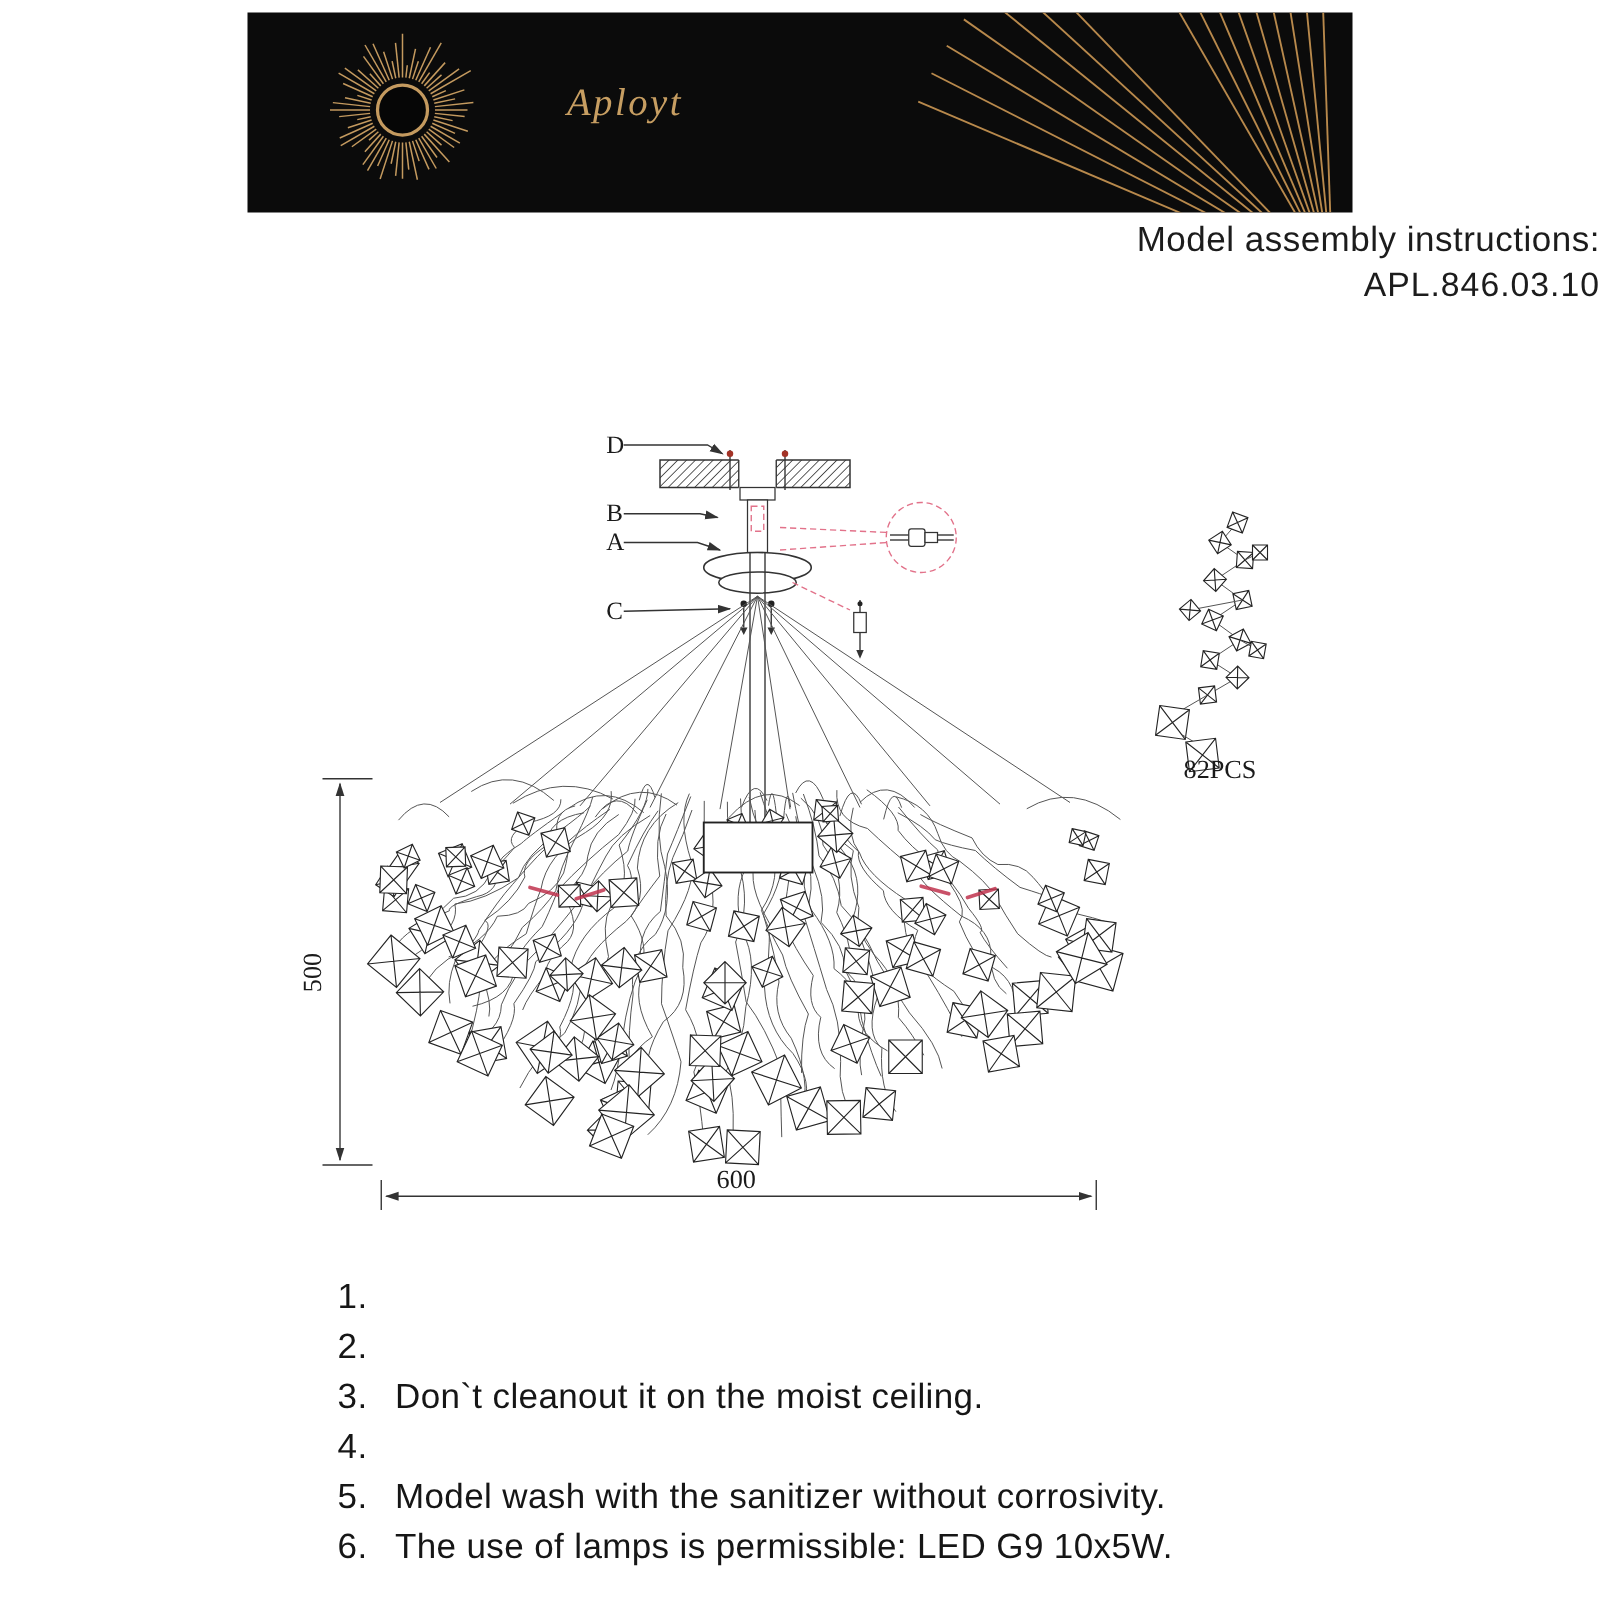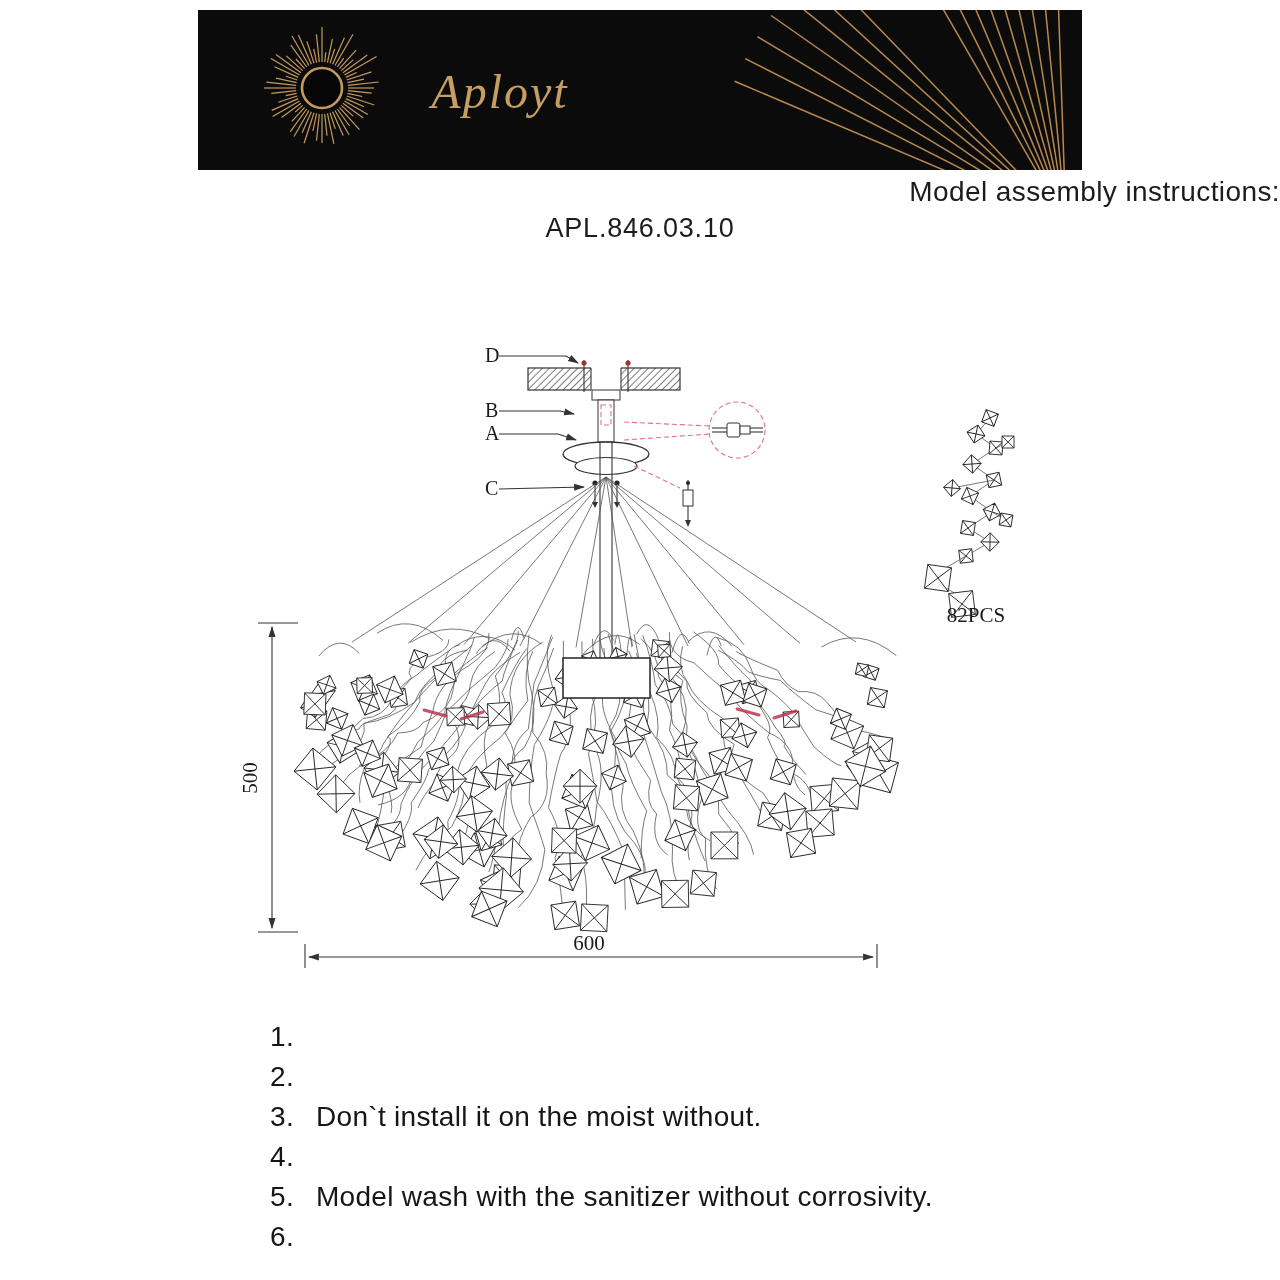"Aployt" .brand { font-size: 48px -> 31px }
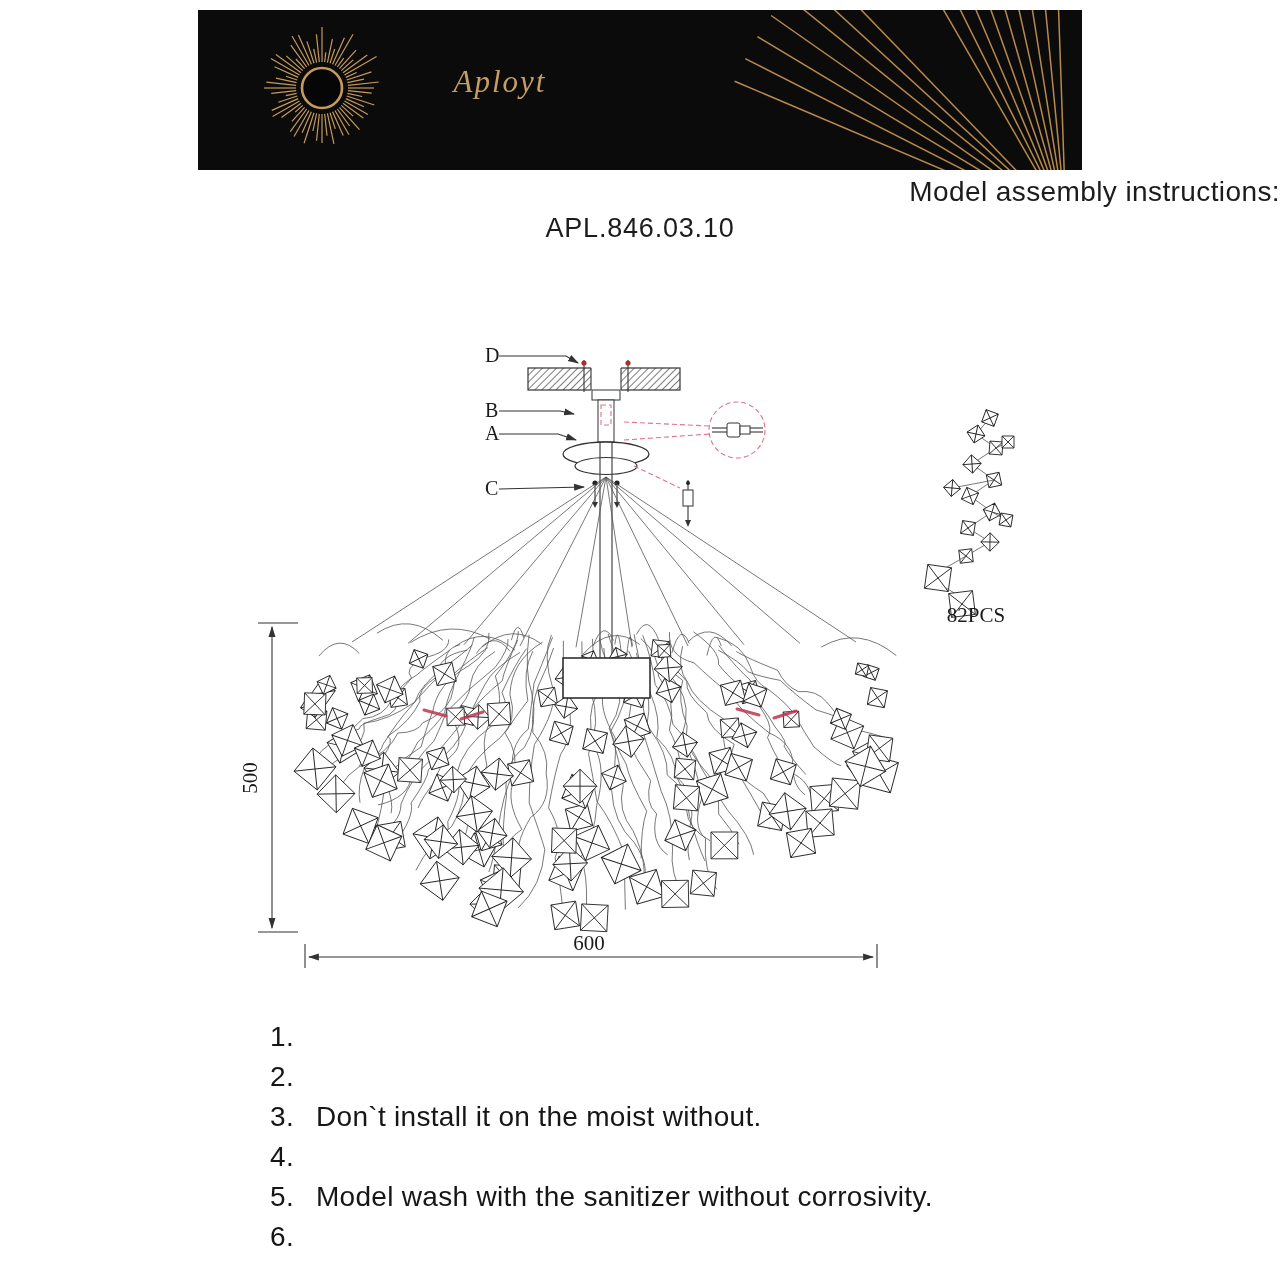"APL.846.03.10" .model { text-align: center -> right }
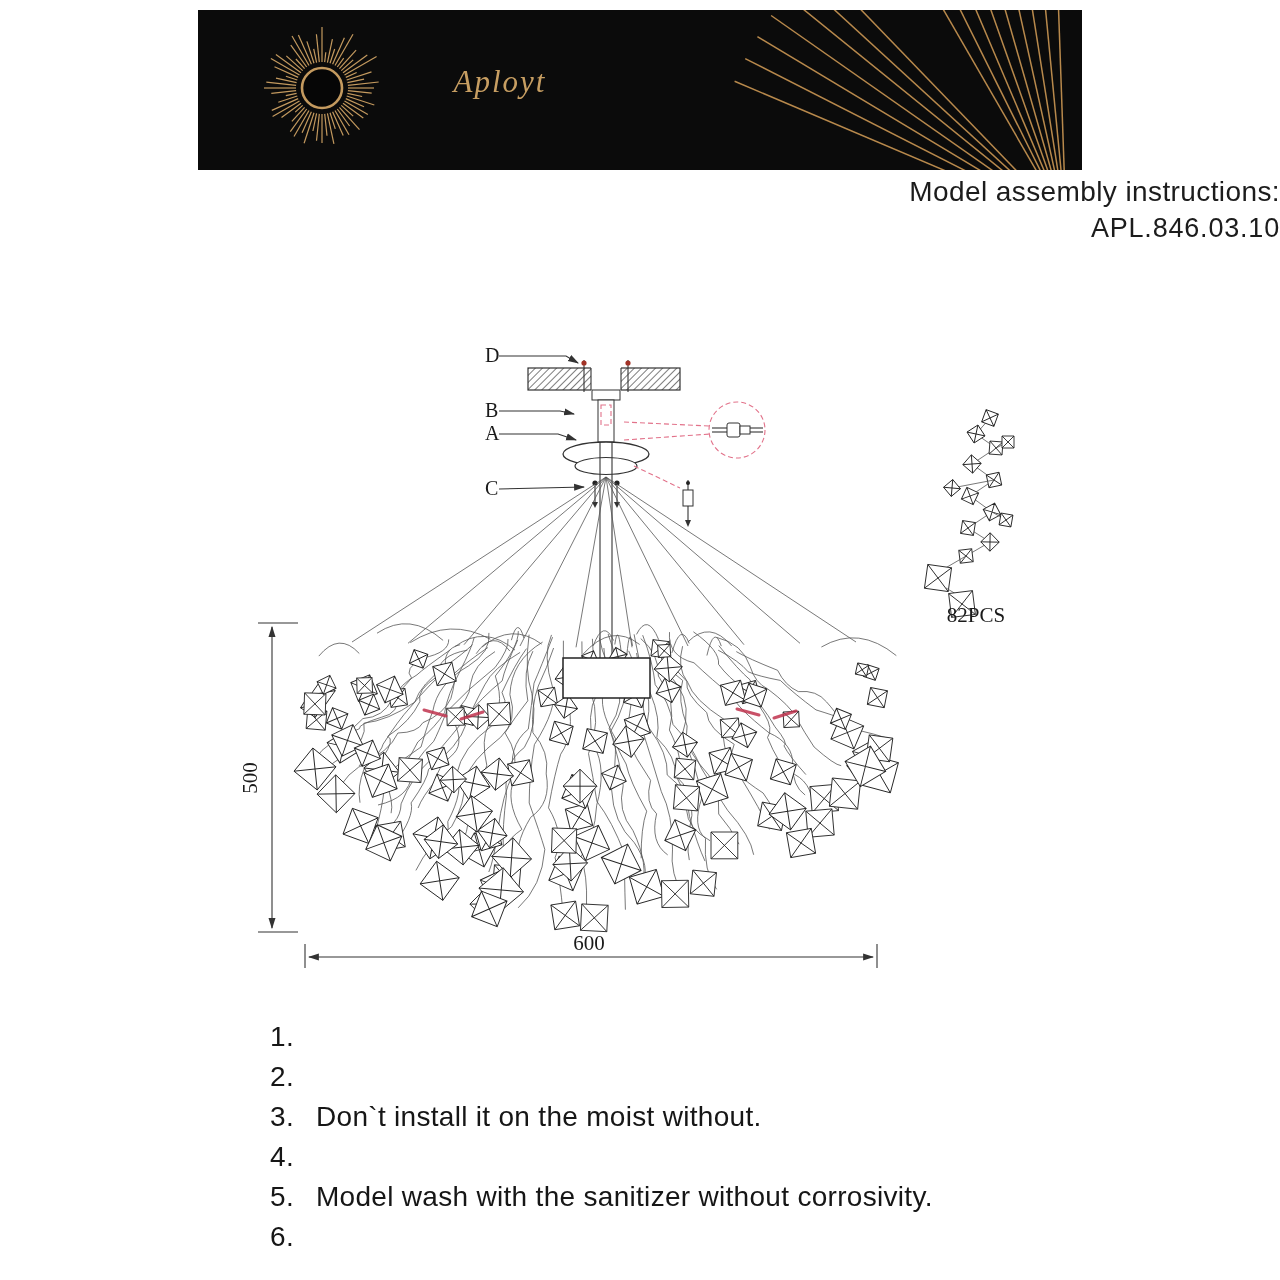"Don`t install it on the" span.inst-text { text: install it on the moist without -> cleanout it on the moist ceiling }
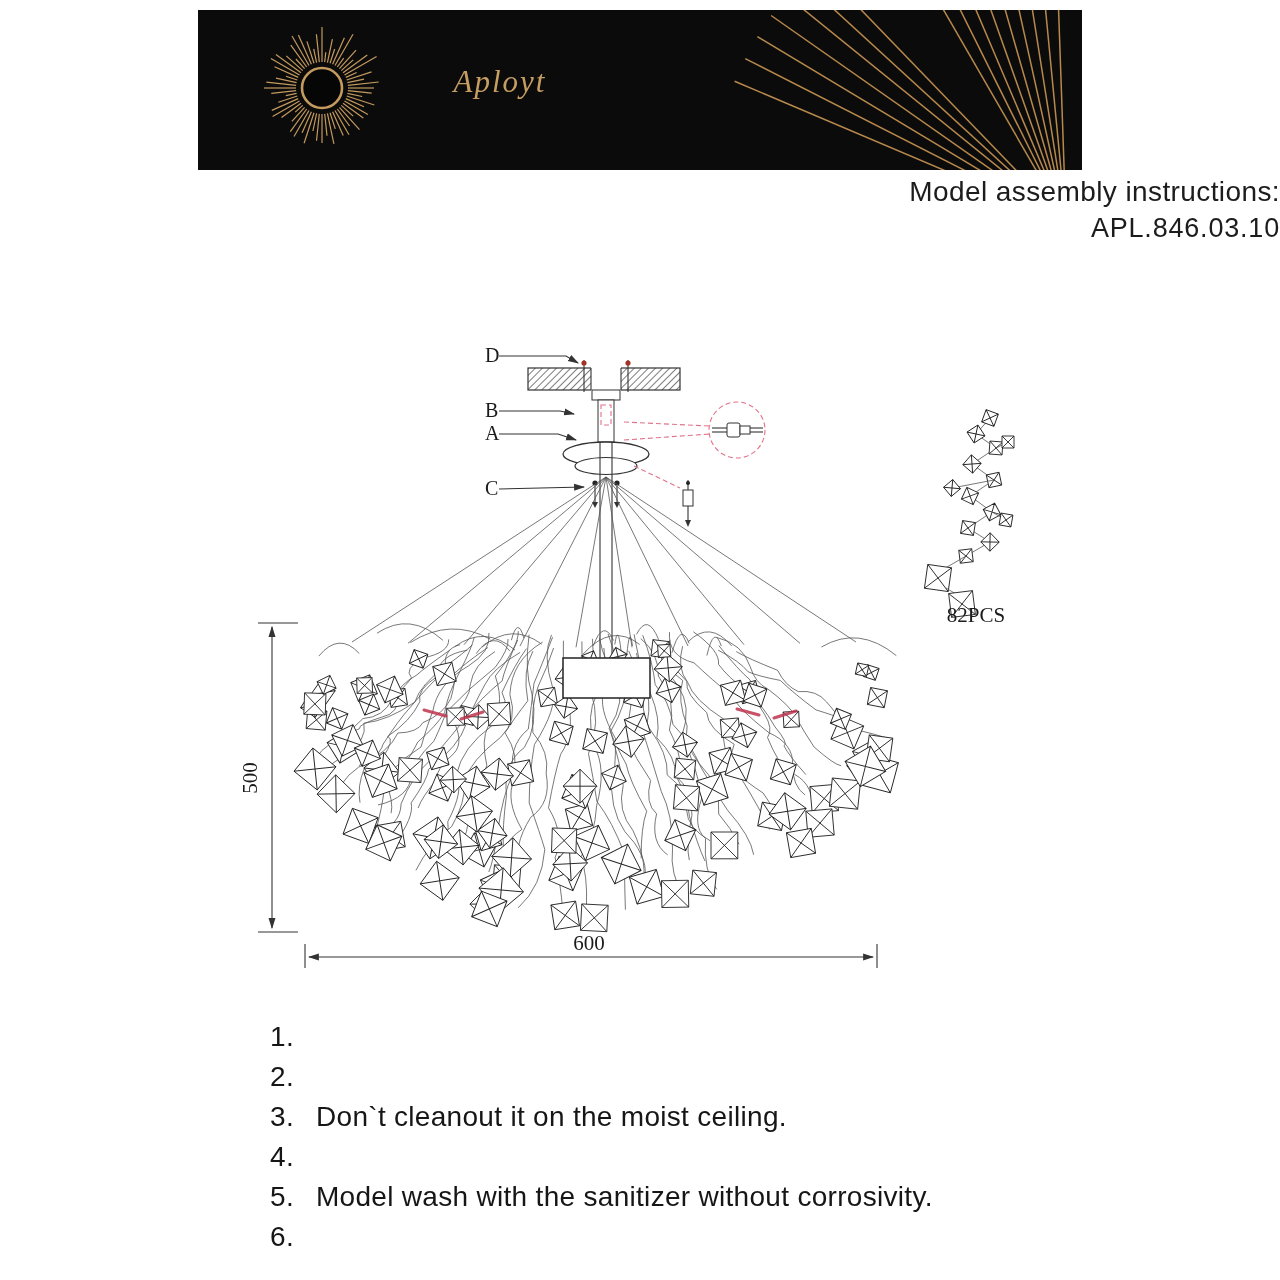"The use of lamps is" span.inst-text { html: none -> <span>The use of lamps is permissible: LED G9 10x5W.</span> }
